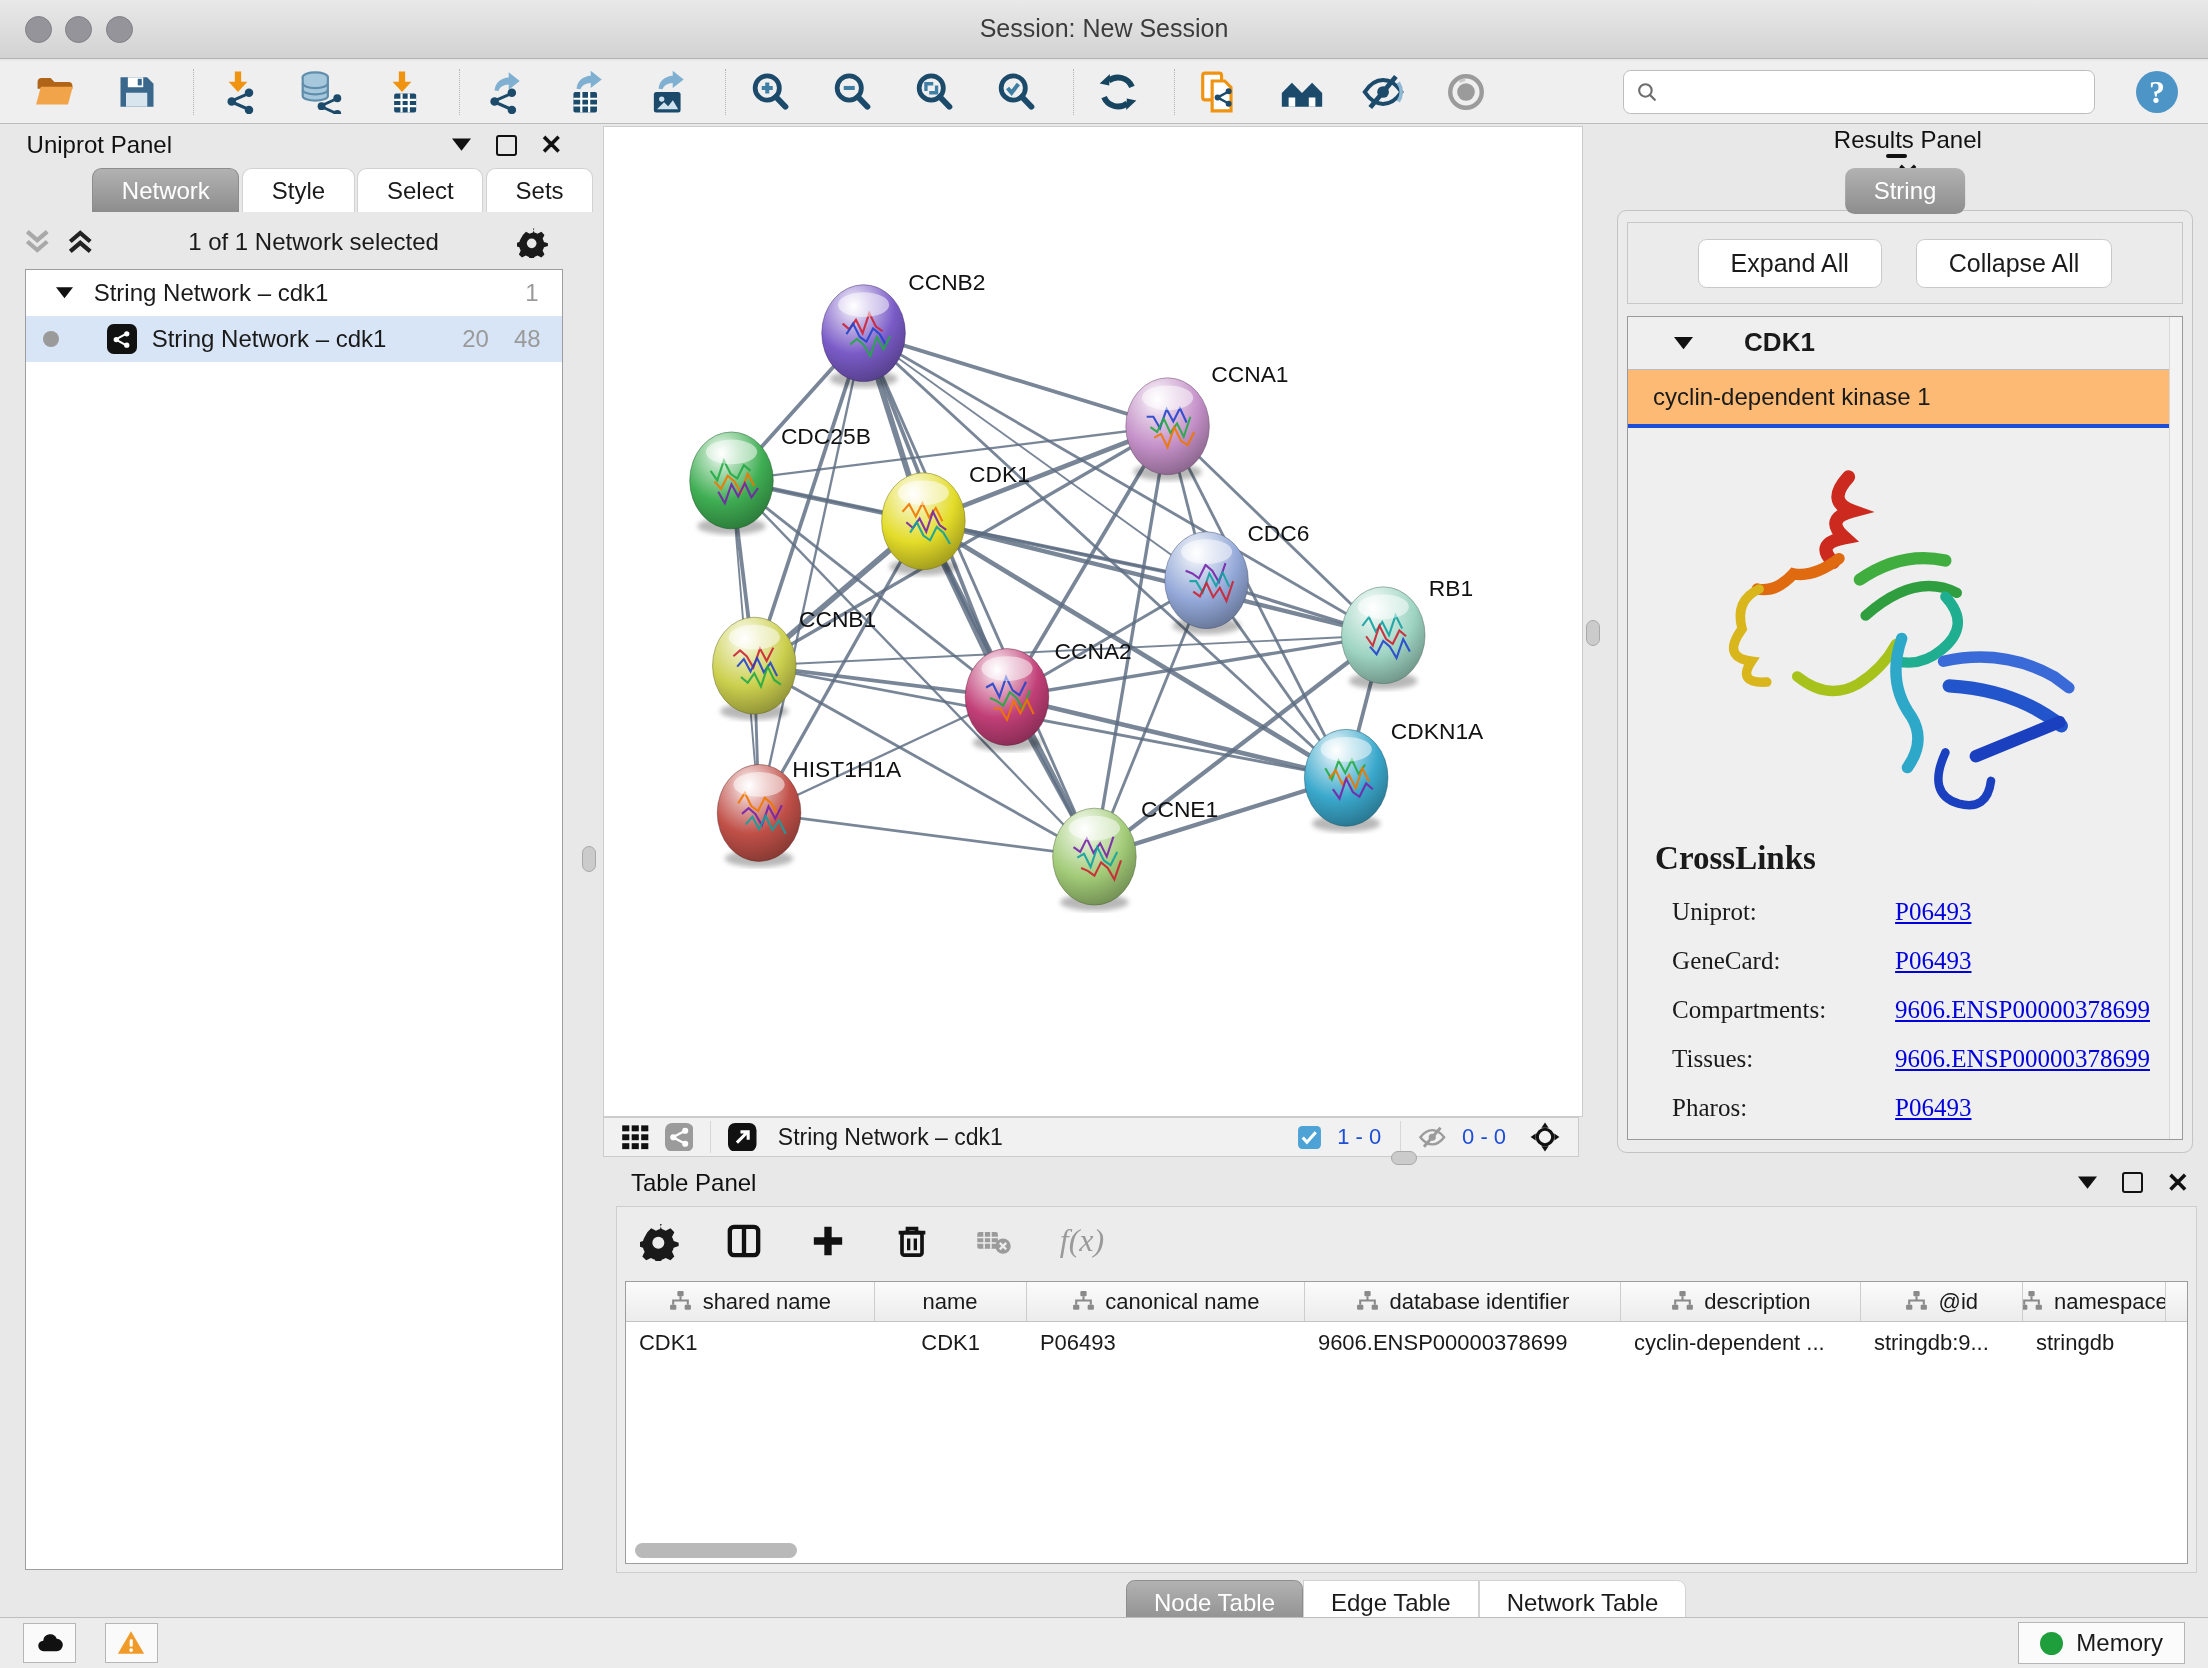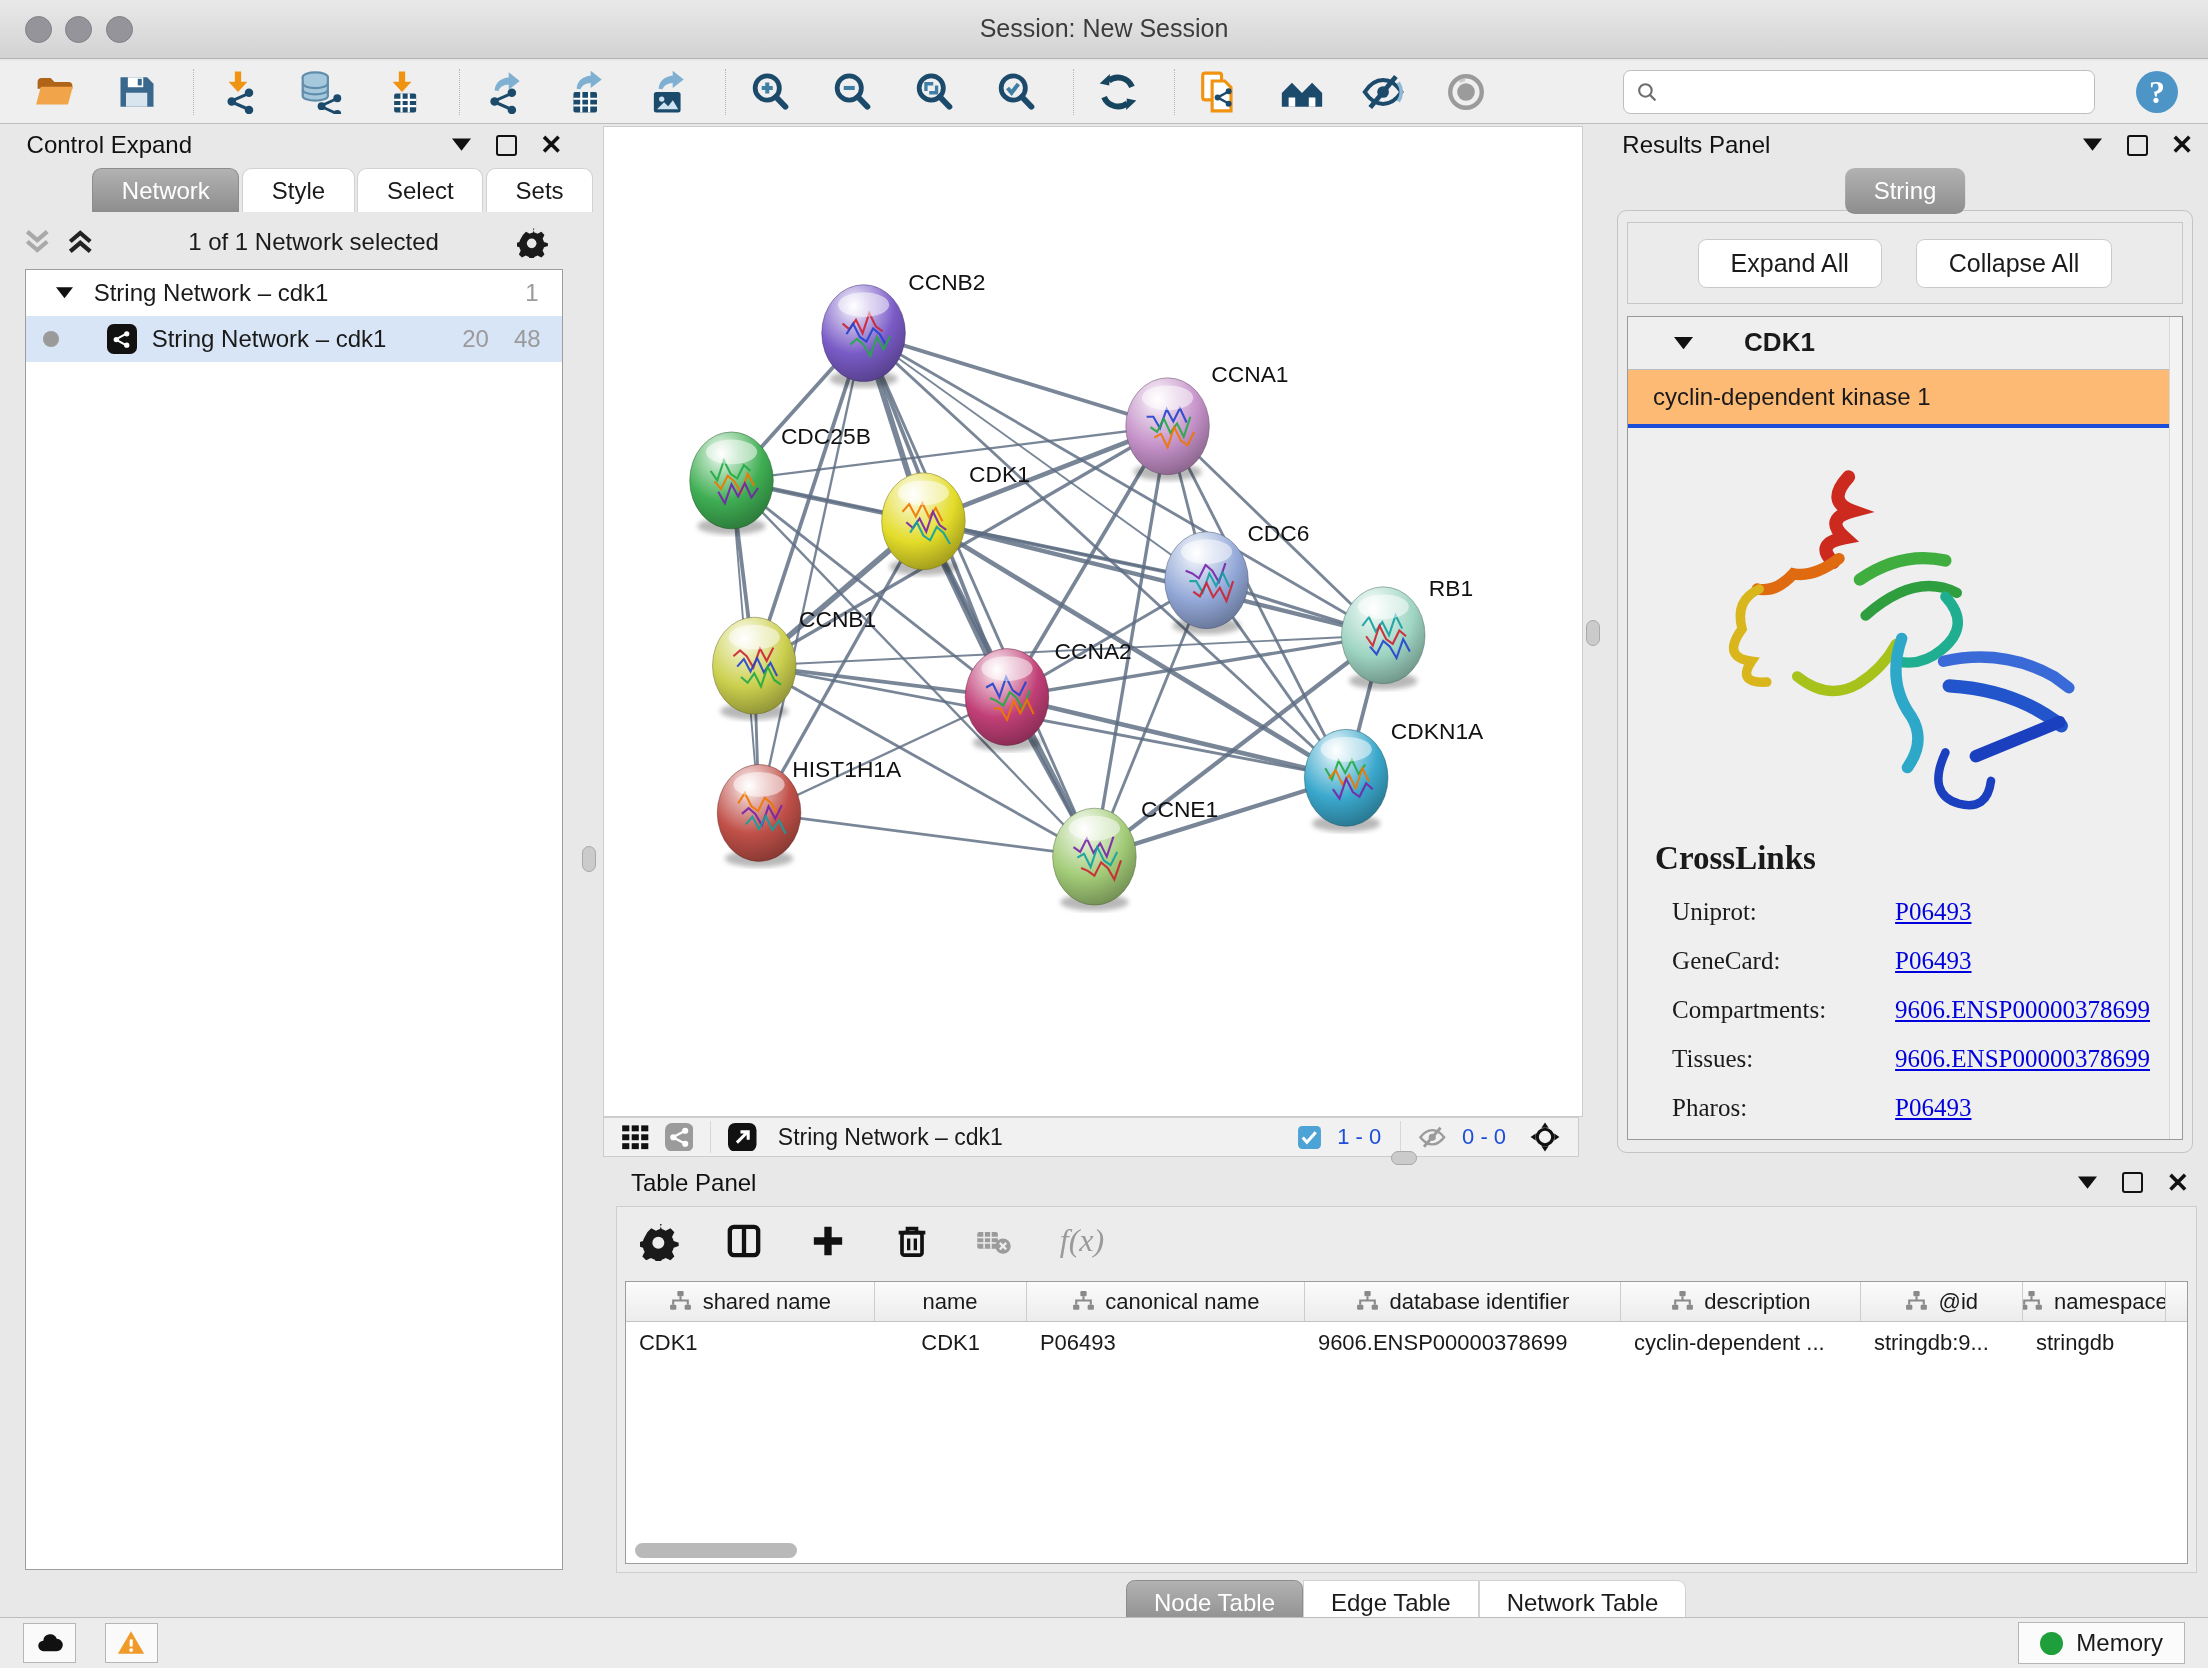"Control Expand" span { text: Control Expand -> Uniprot Panel }
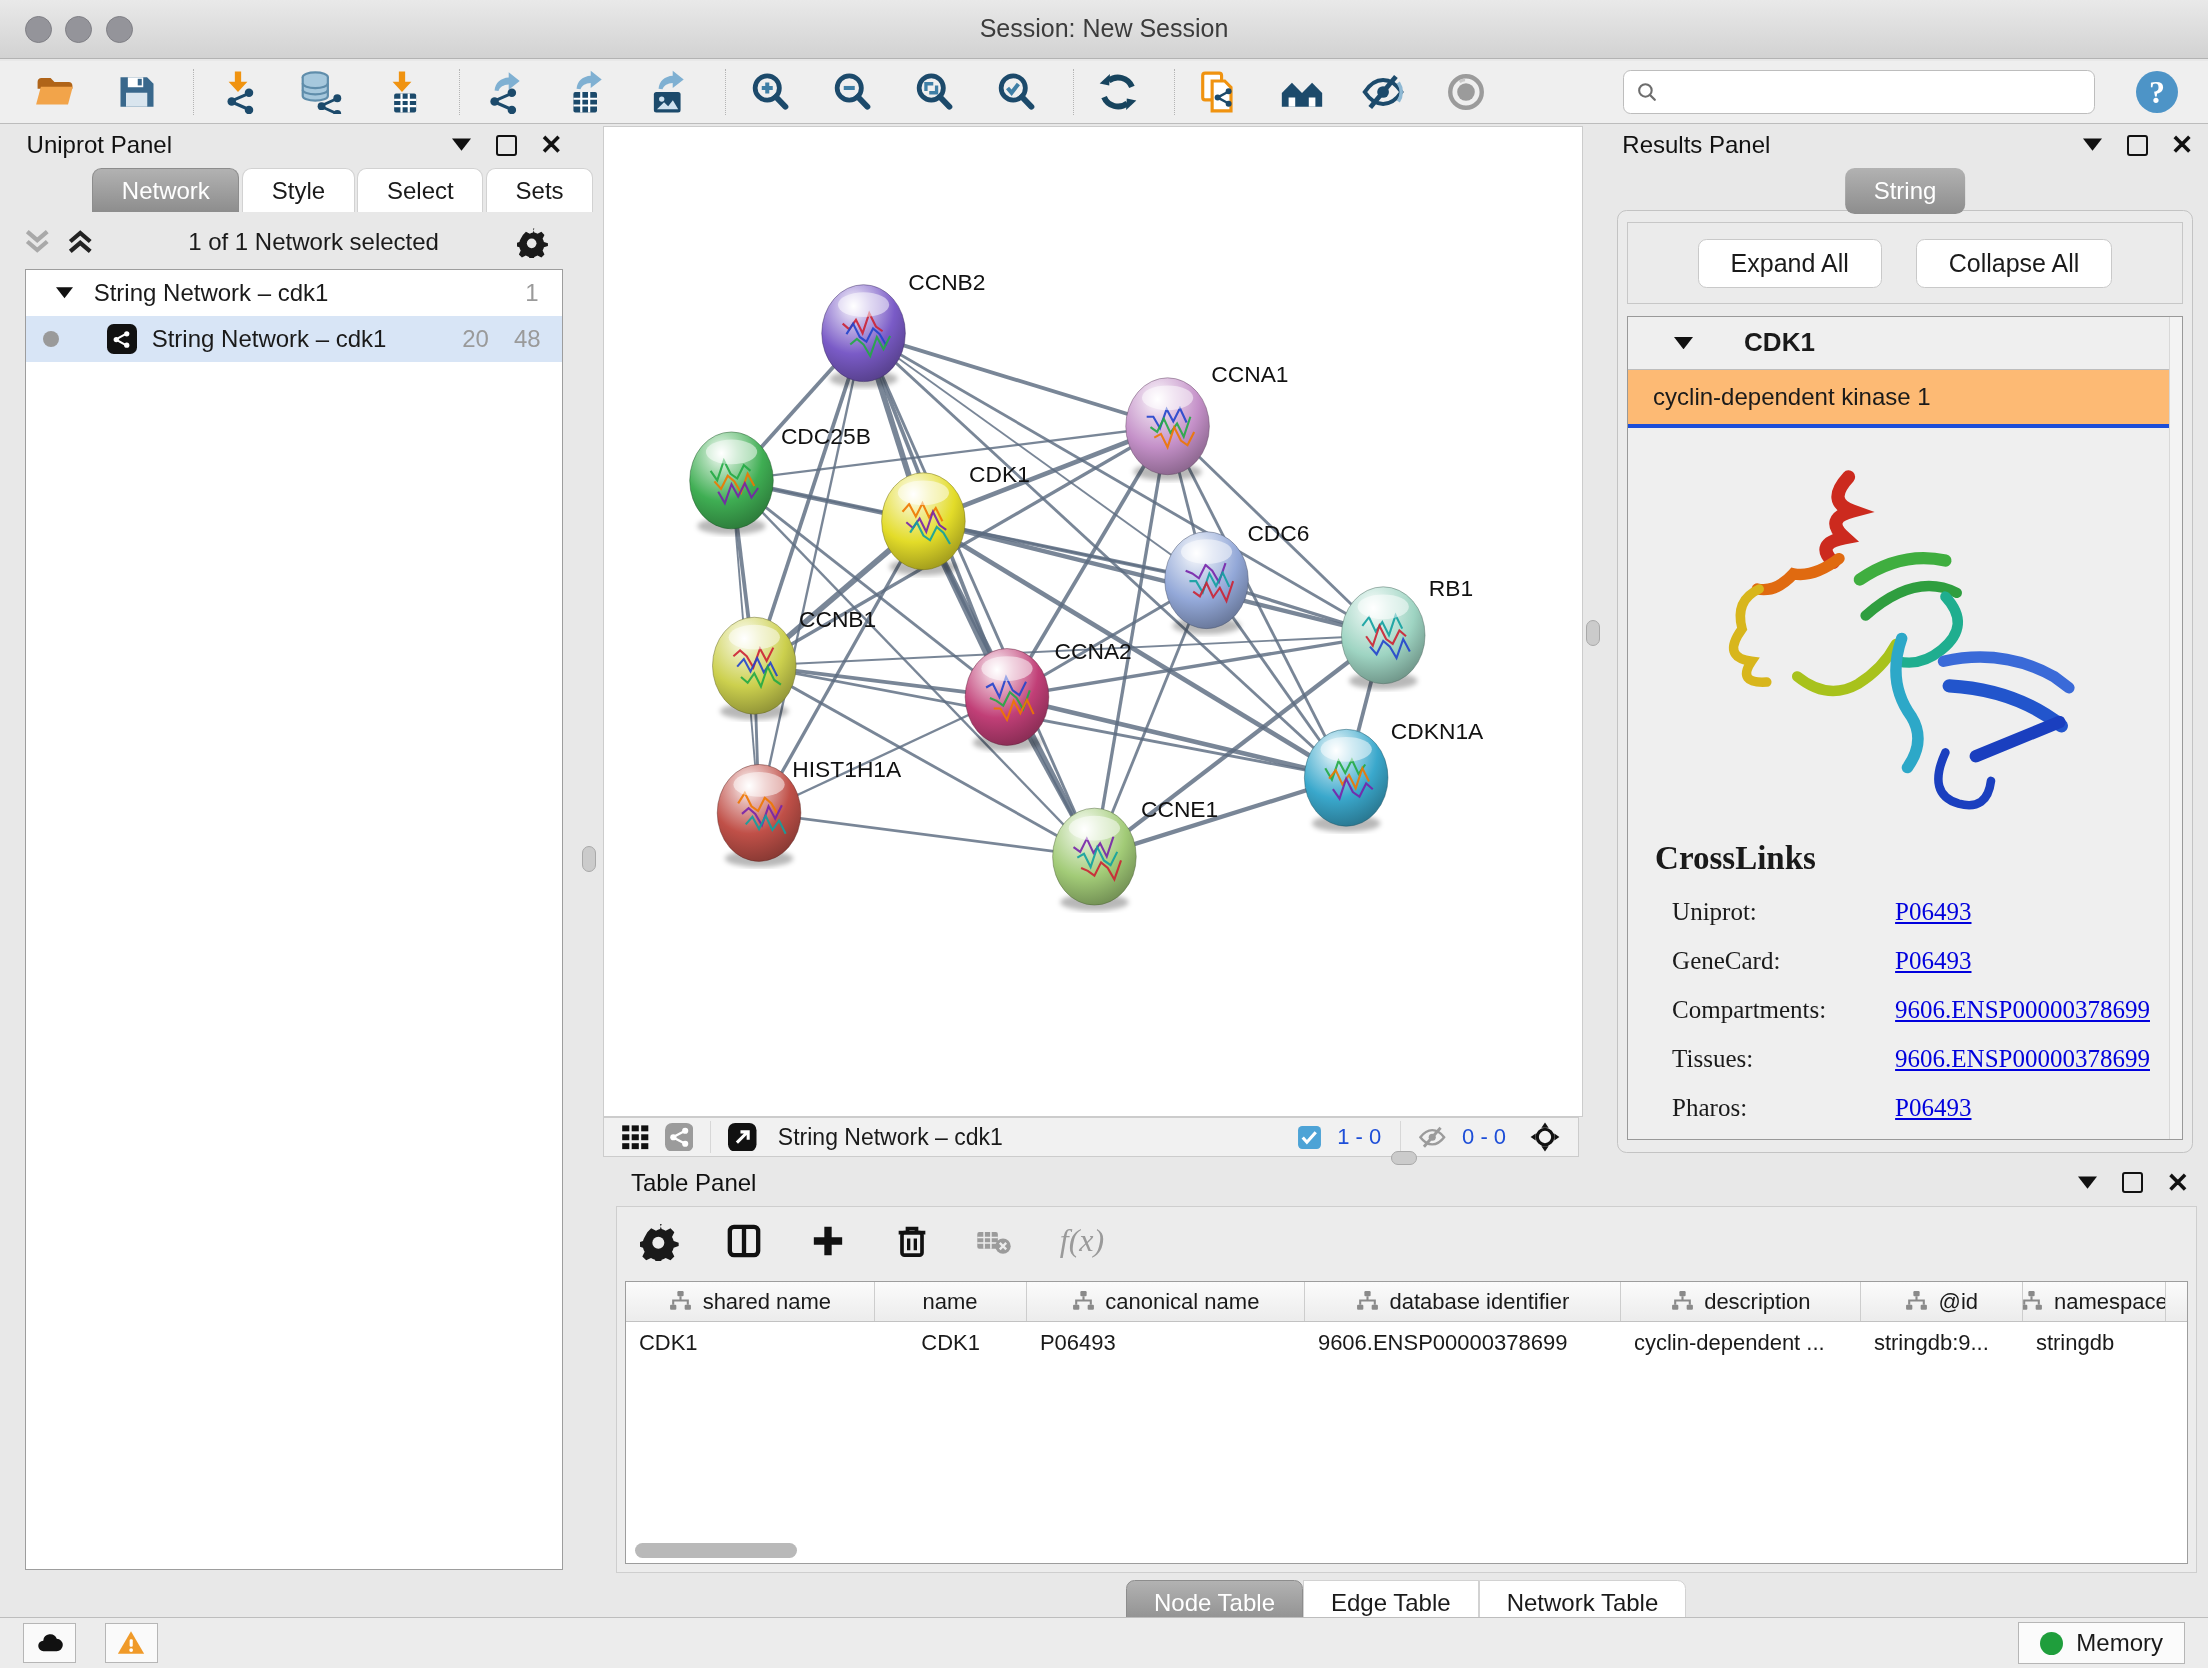"Results Panel" .rp-head { flex-direction: none -> column }
